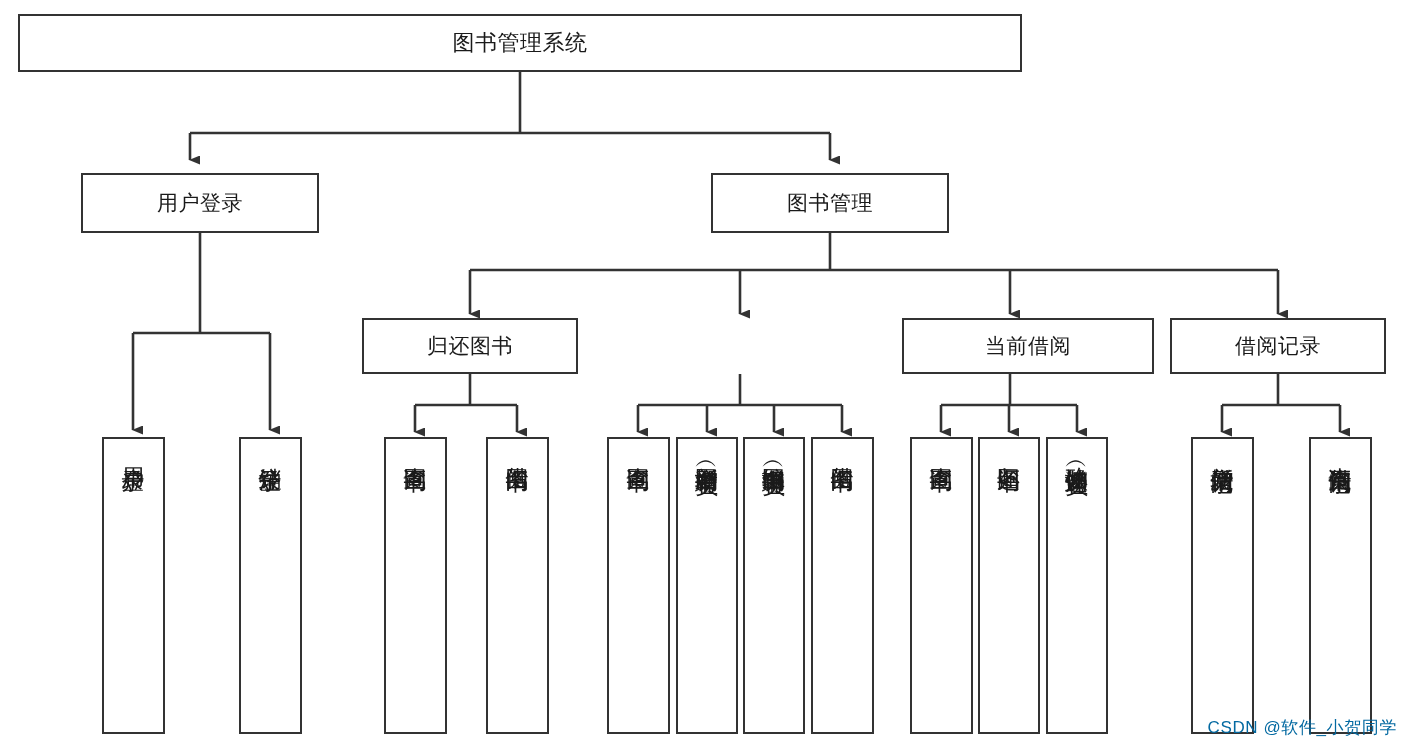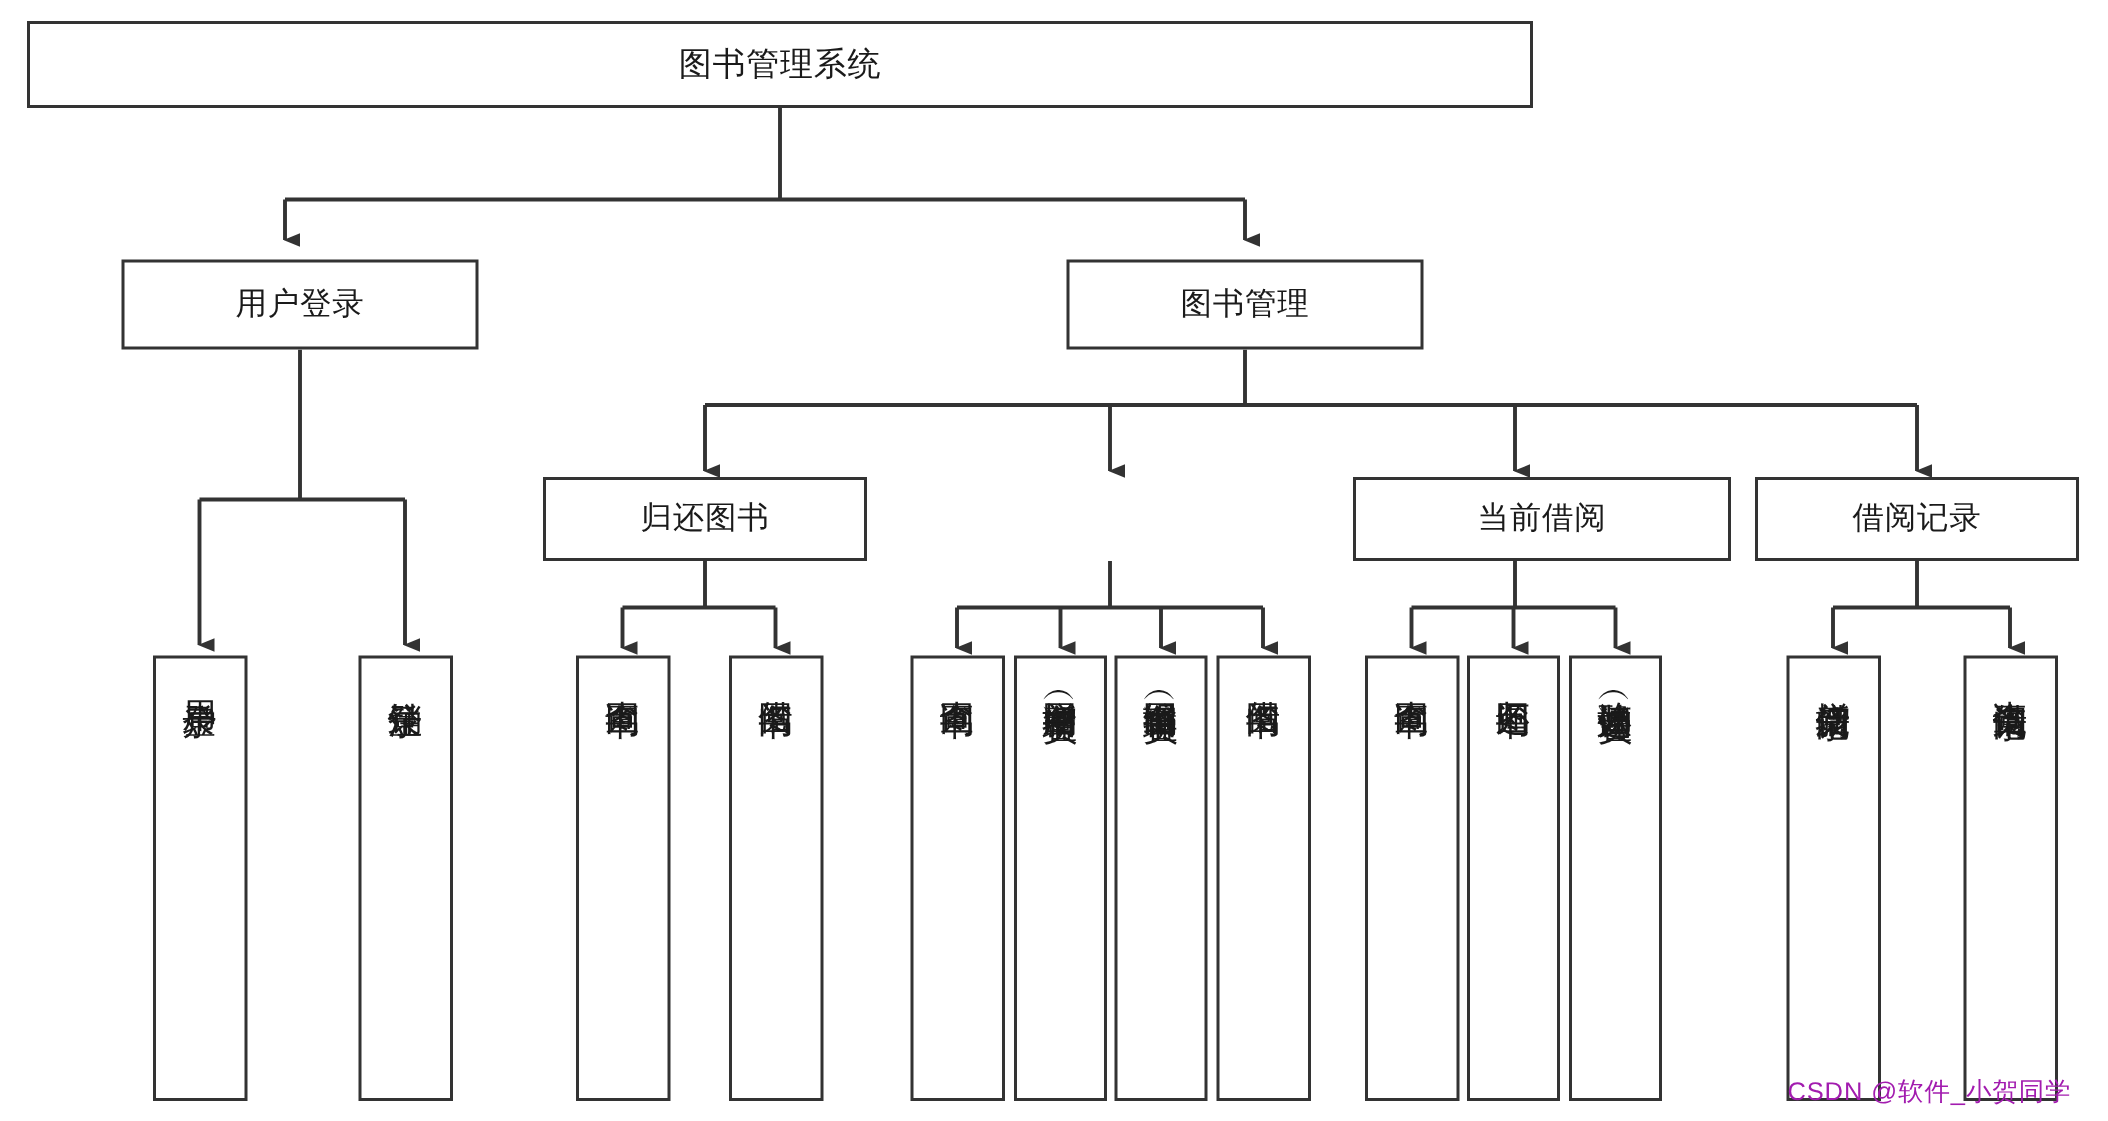"CSDN @软件_小贺同学" .watermark { color: #a21caf -> #0369a1; right: 24px -> 8px }
